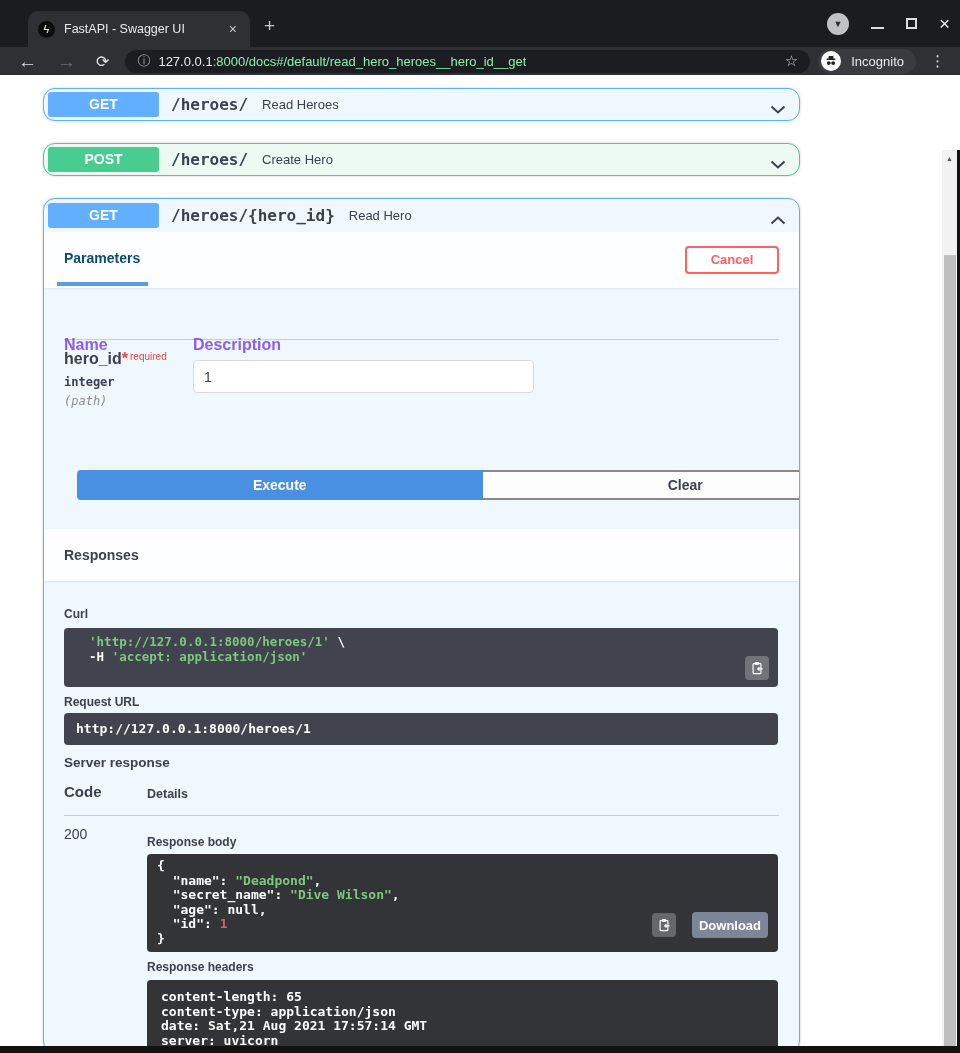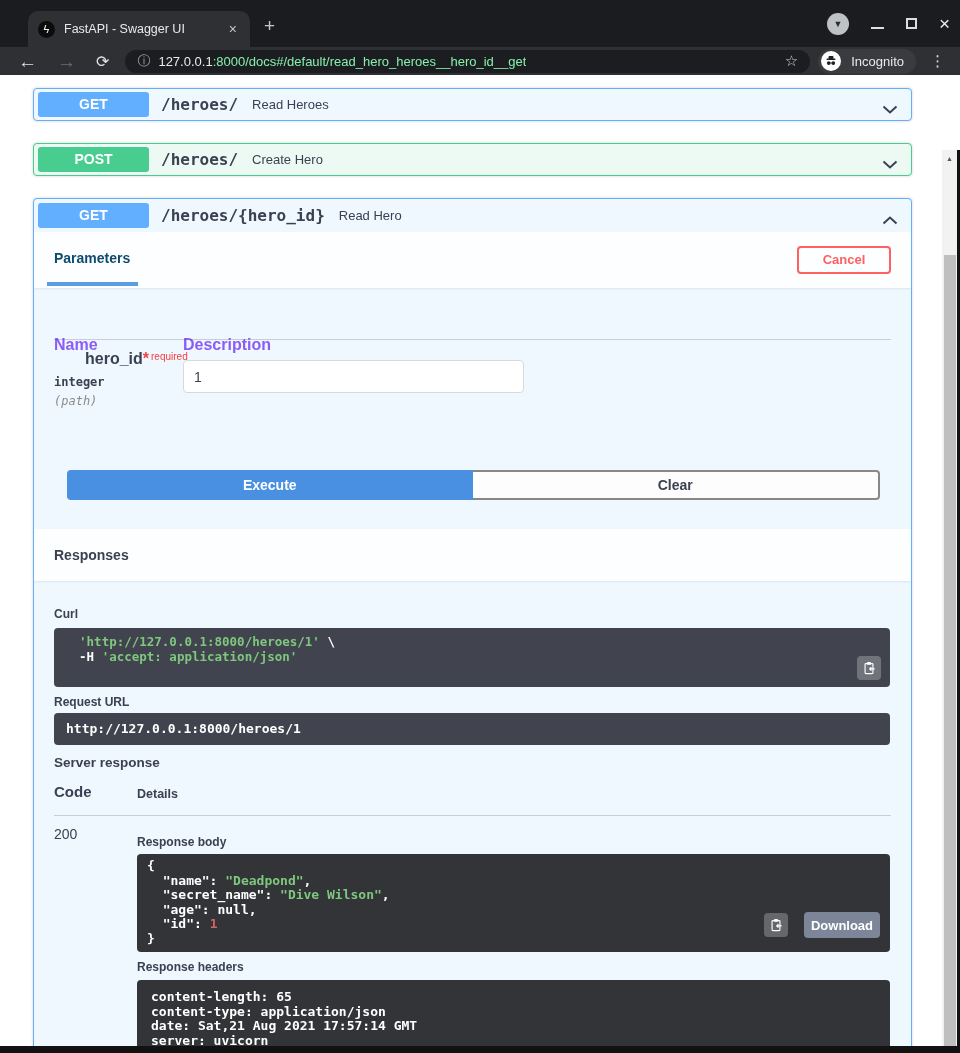"GET" .opblock { border-radius: 4px -> 12px; left: 33px -> 43px; width: 879px -> 757px }
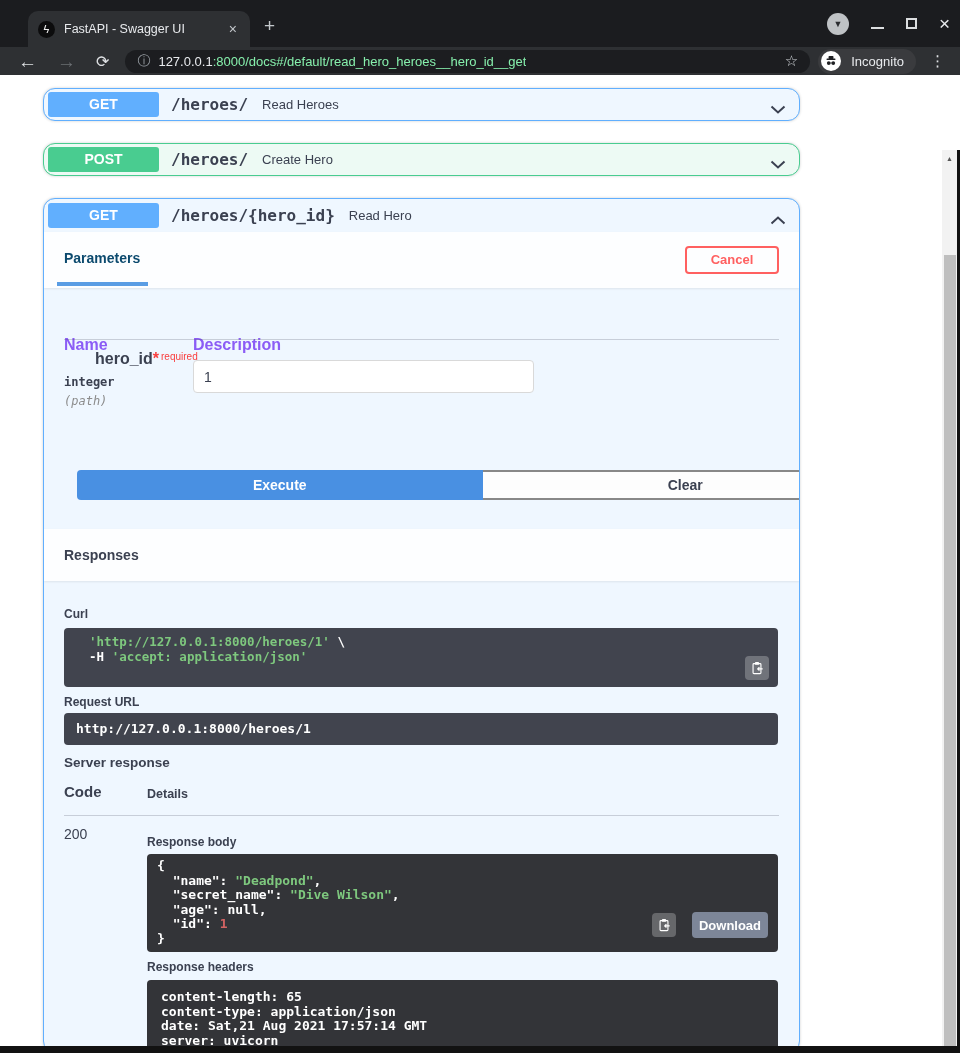"hero_id* required" .pname { margin-left: 31px -> none }
